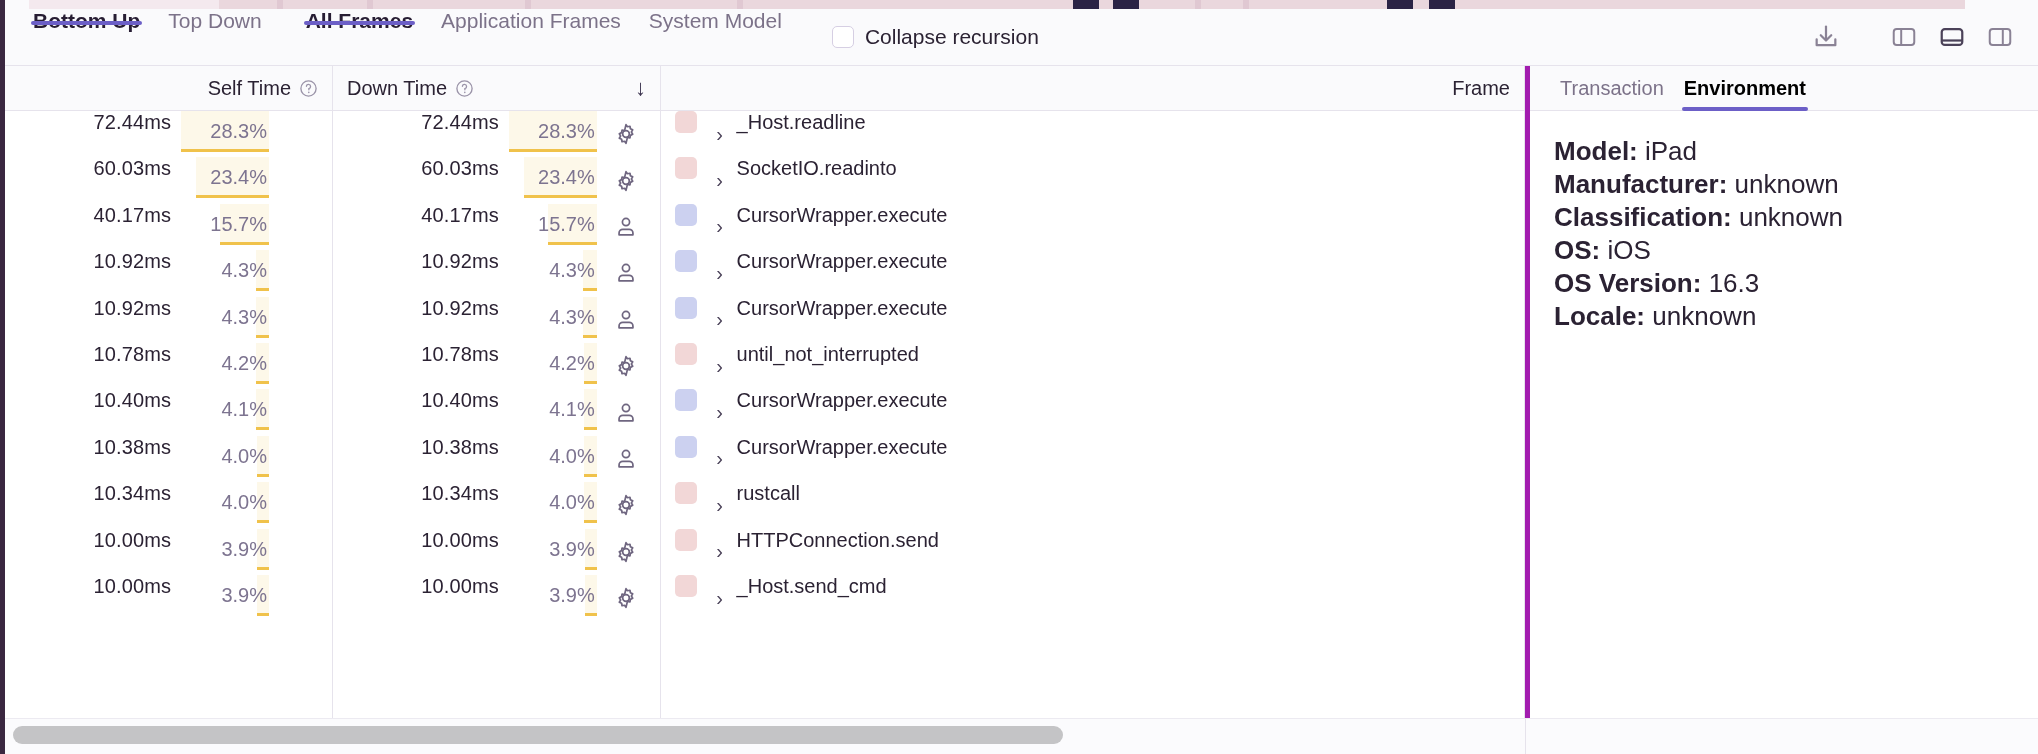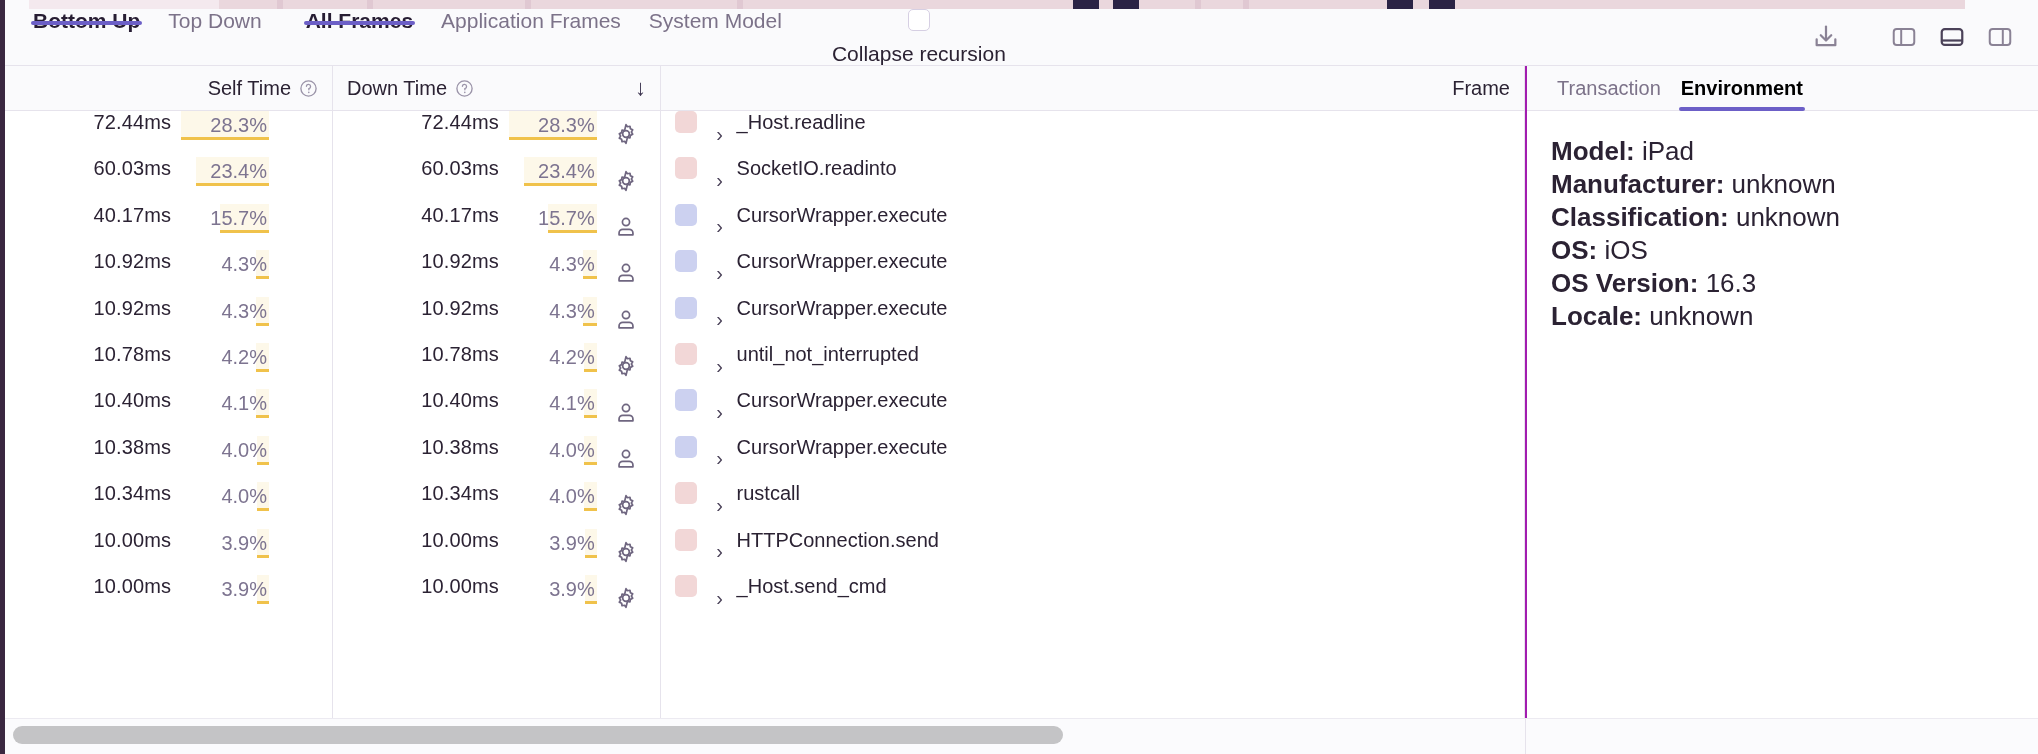"Collapse recursion" .collapse-wrap { flex-direction: column -> none }
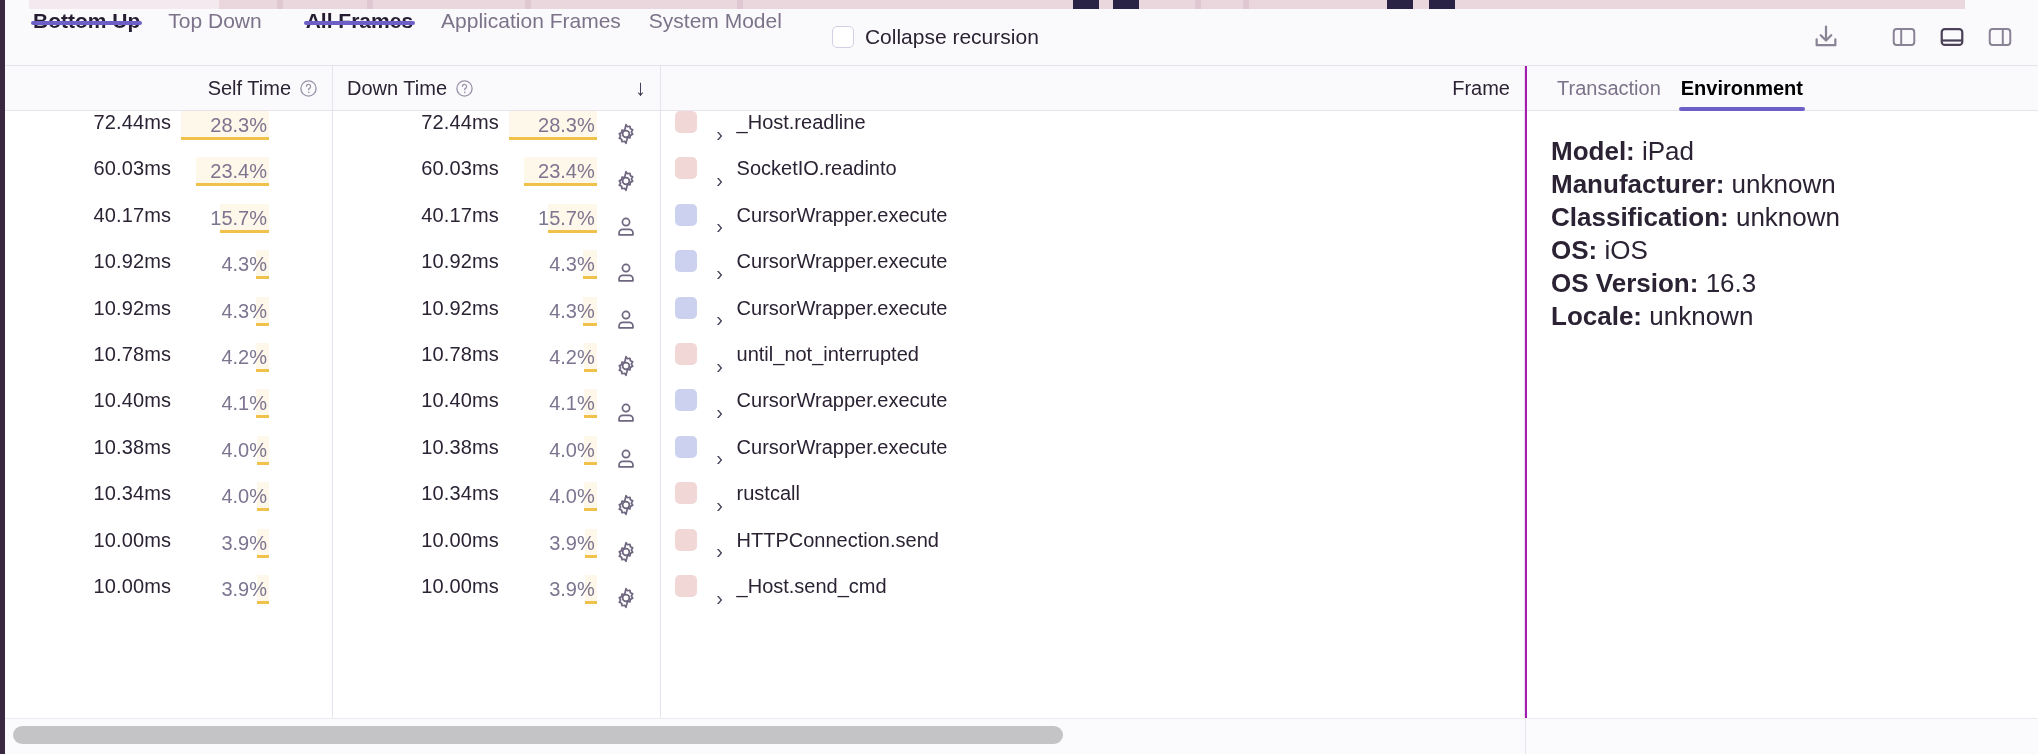"Transaction" .detail-panel { border-left: 2px solid #a21caf -> 5px solid #a21caf }
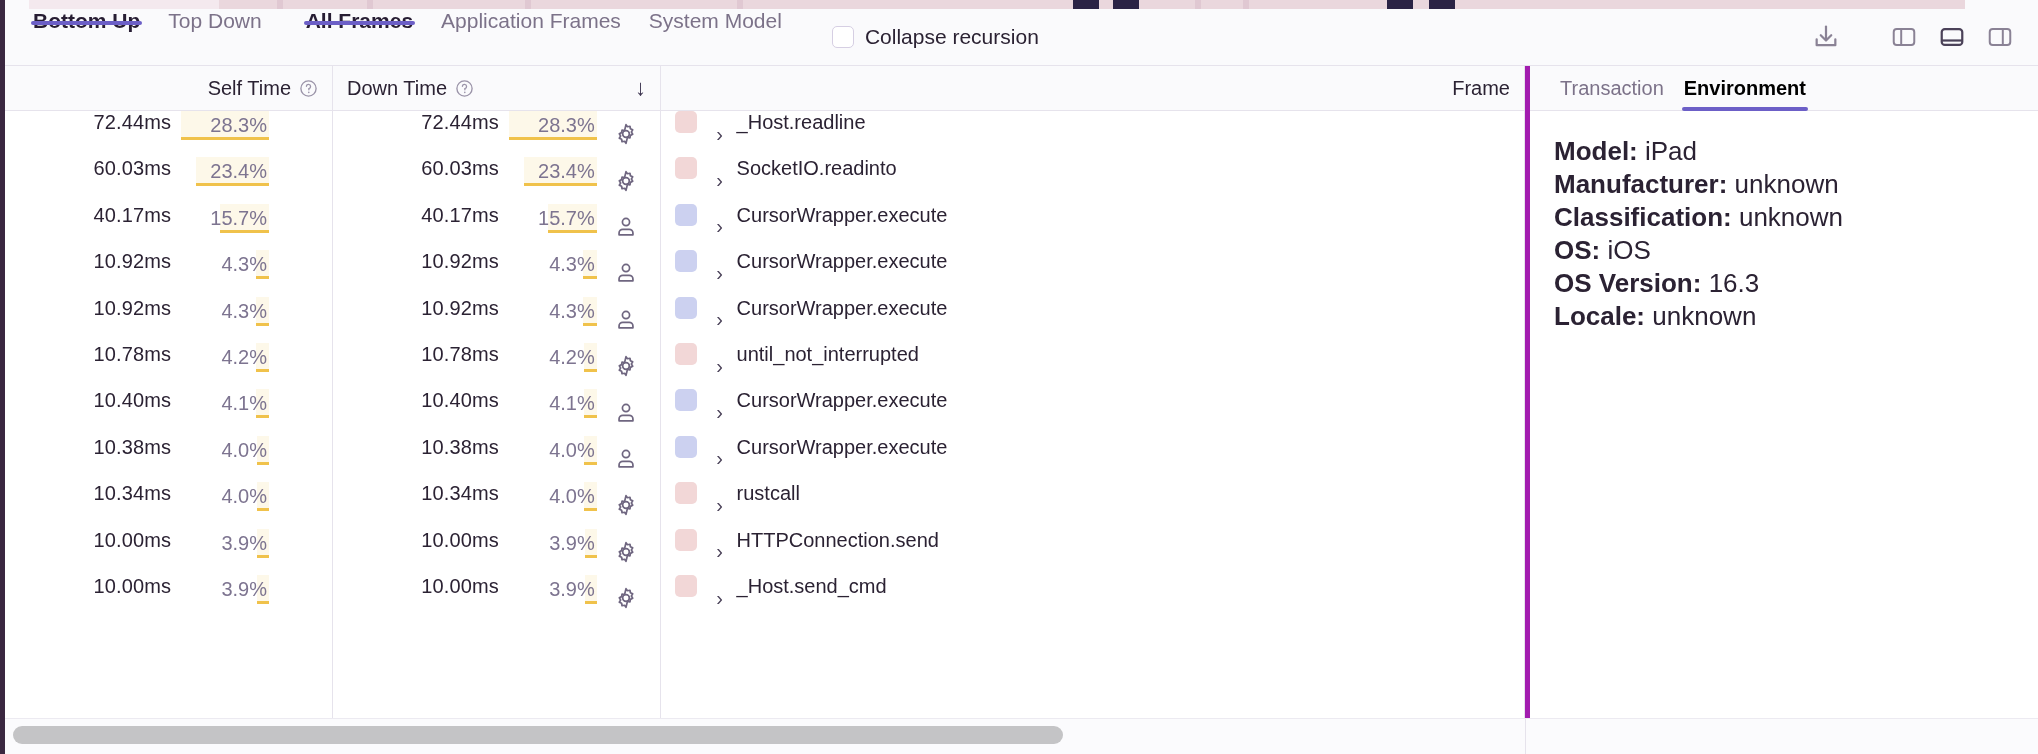"28.3%" .pct-cell { height: 29px -> 41px }
